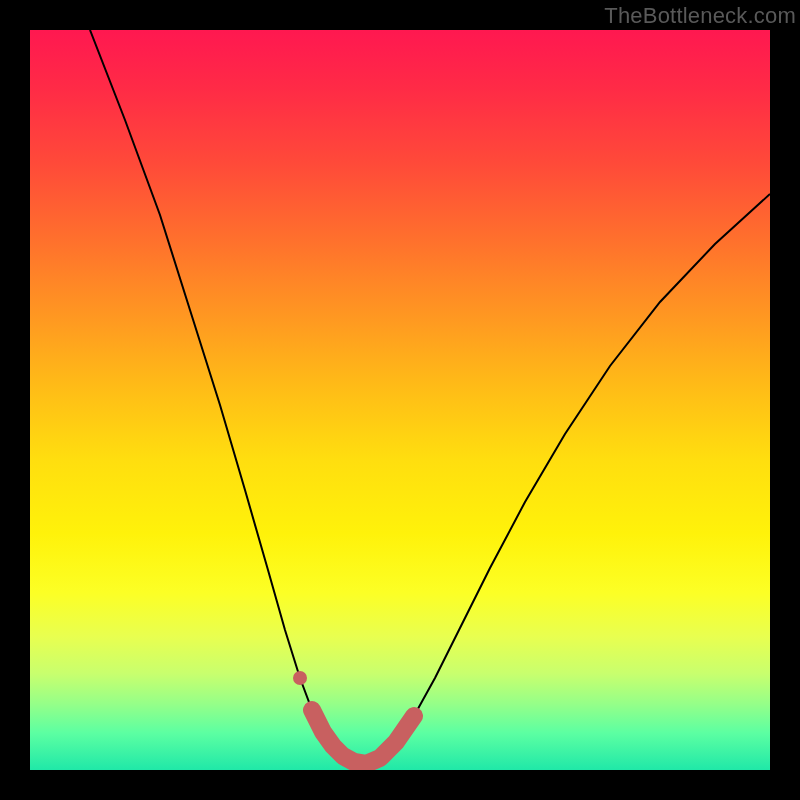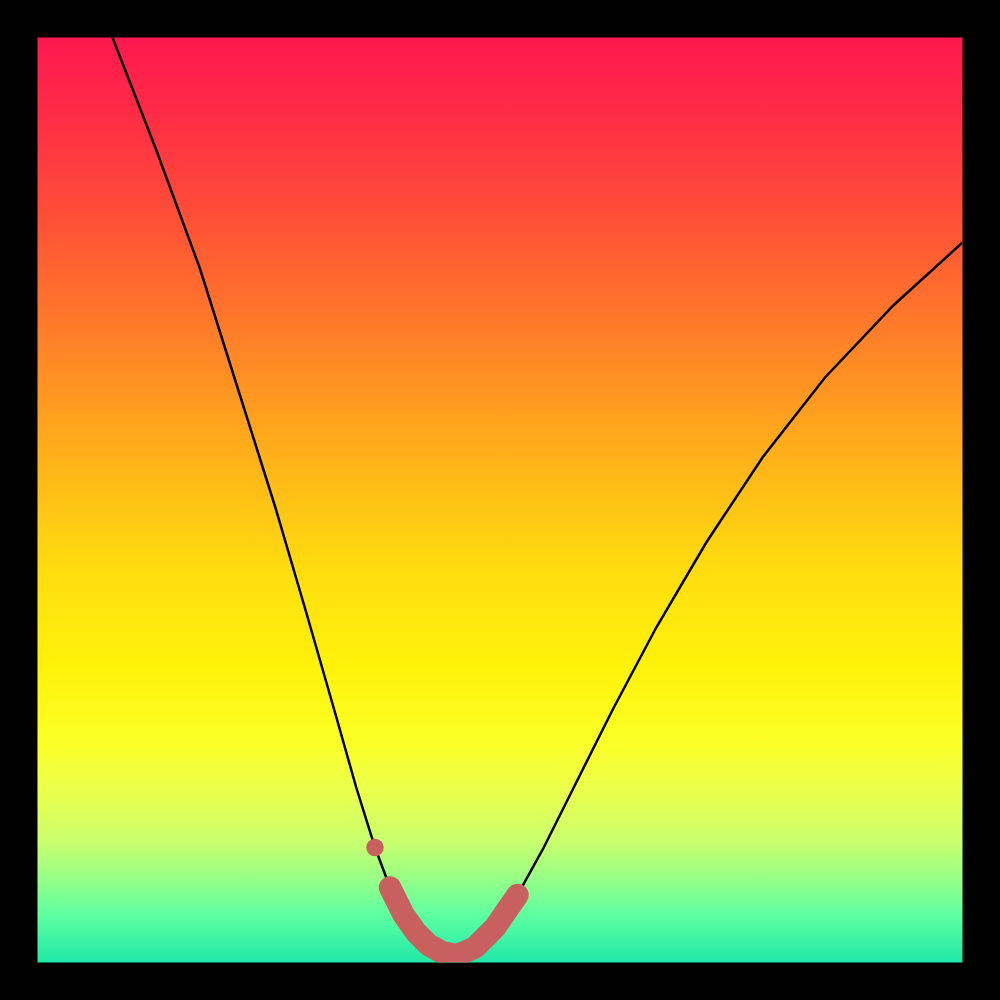"TheBottleneck.com" div.water { html: none -> <div>TheBottleneck.com</div> }
